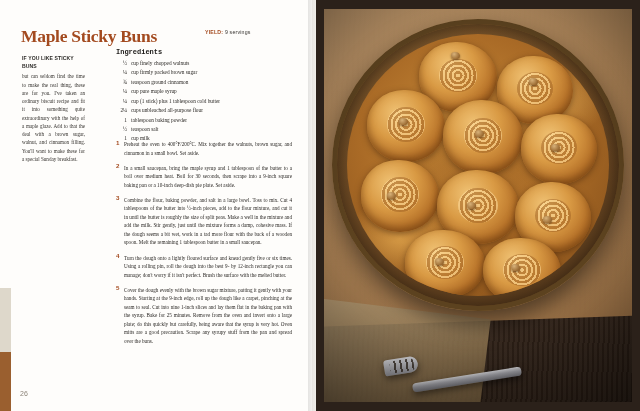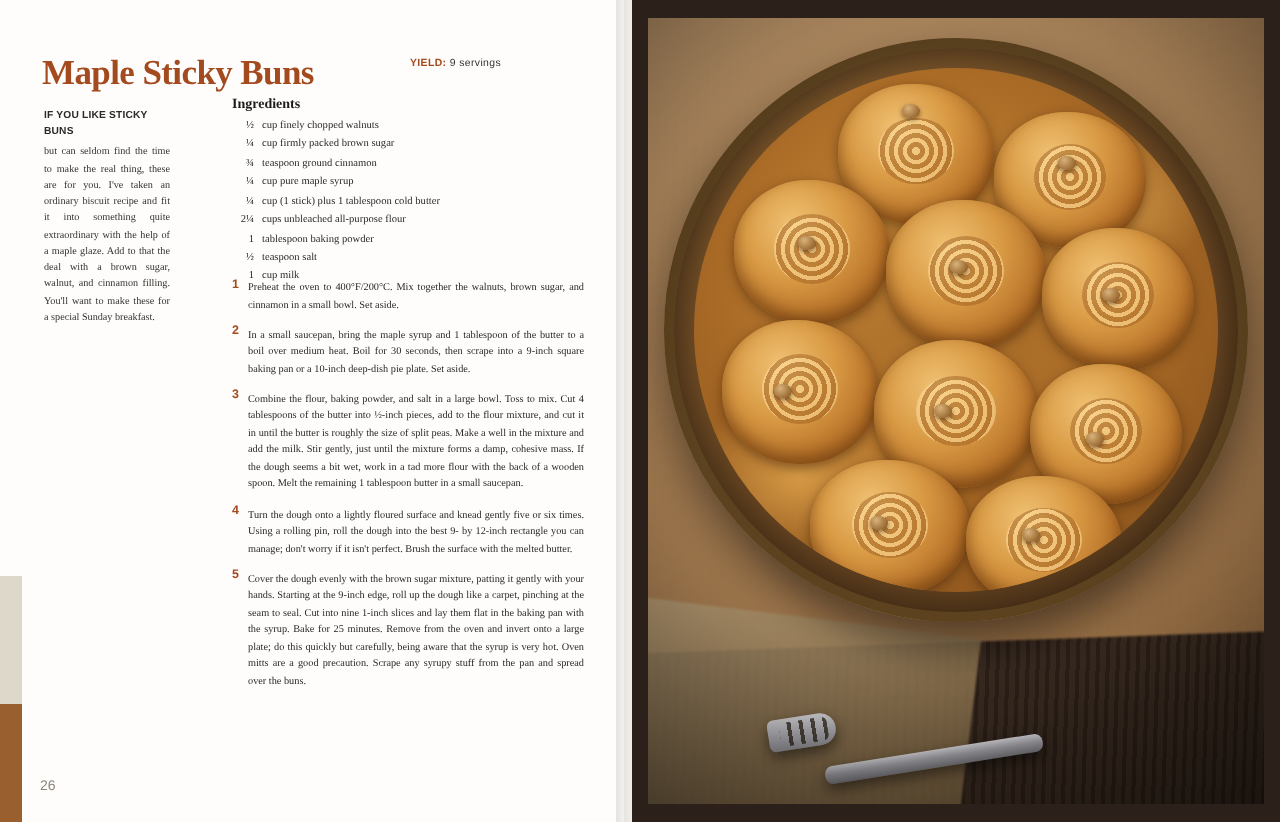"Ingredients" .ing-head { font-family: Liberation Serif, serif -> Liberation Mono, monospace }
